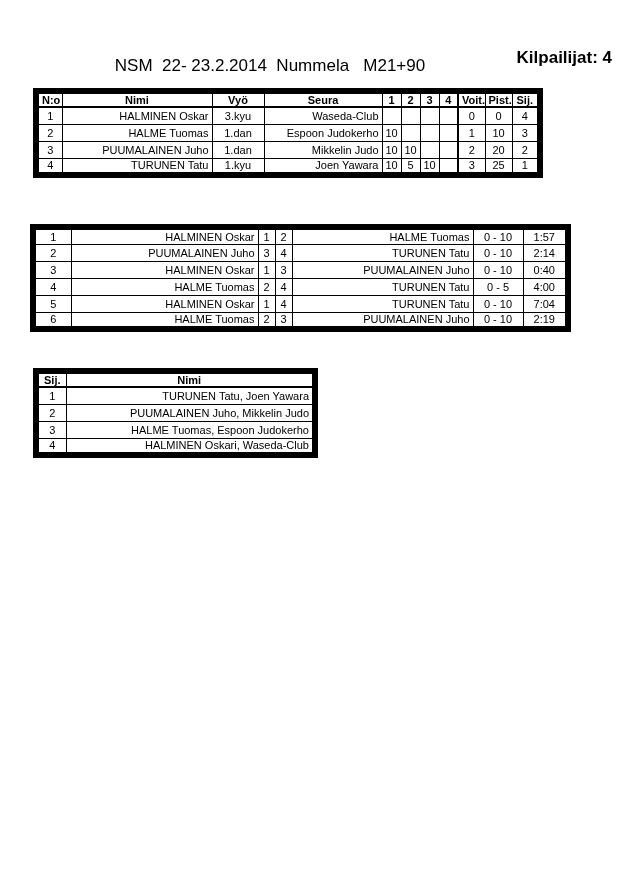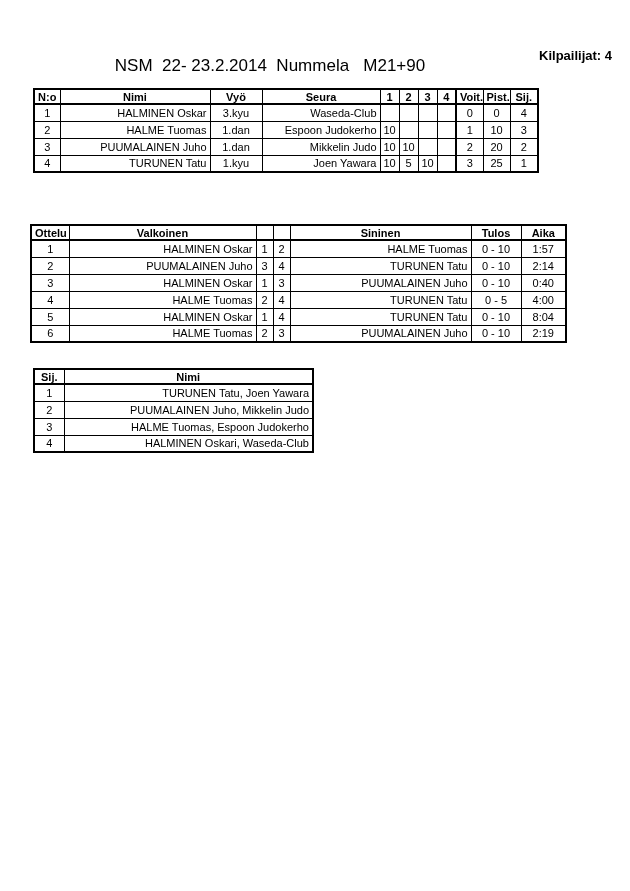"Kilpailijat: 4" .count { font-size: 13px -> 17px }
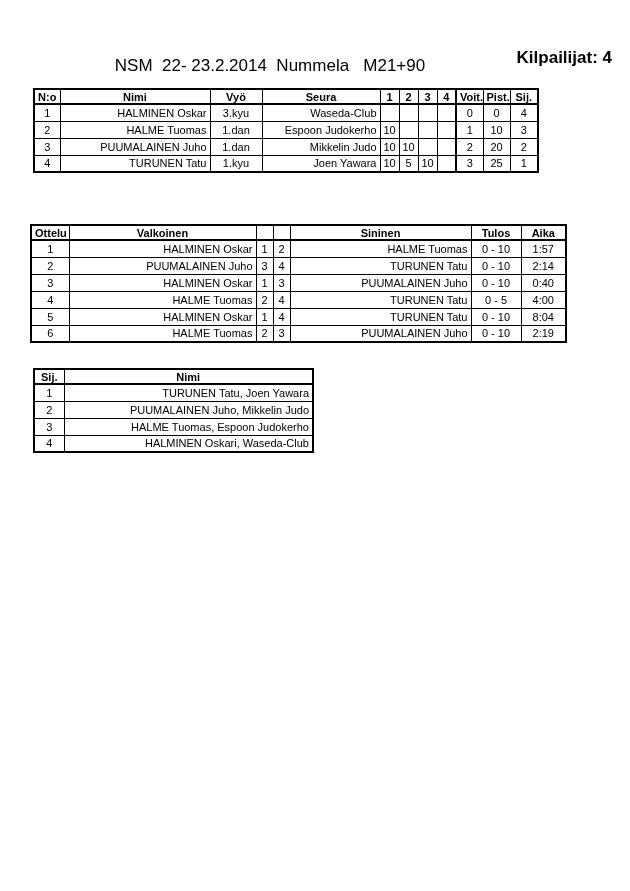"N:o" table { border: 2px solid #000000 -> 6px solid #000000 }
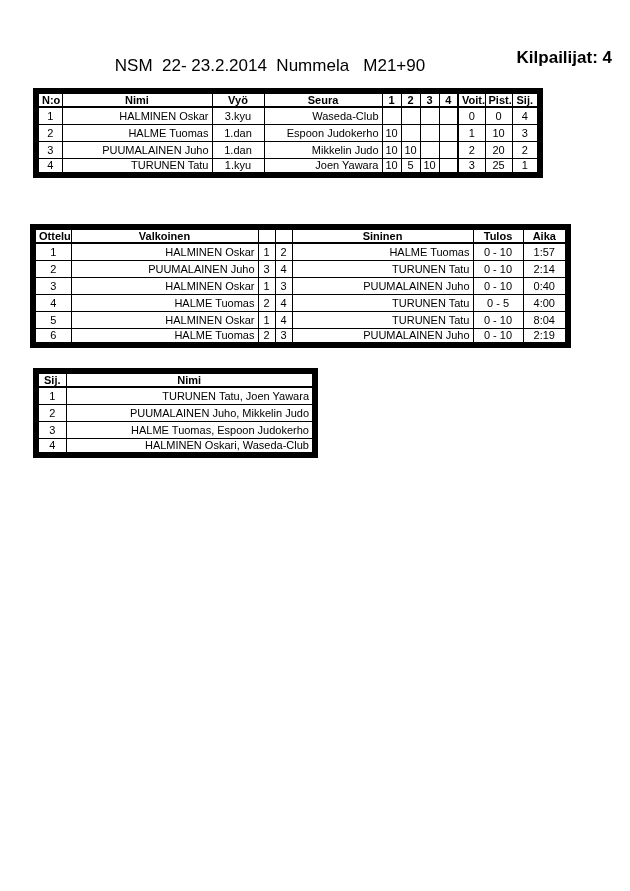"Ottelu" tr { html: <tr> <th>Ottelu</th> <th>Valkoinen</th> <th></th> <th></th> <th>Sininen</th> <th>Tulos</th> <th>Aika</th> </tr> -> none }
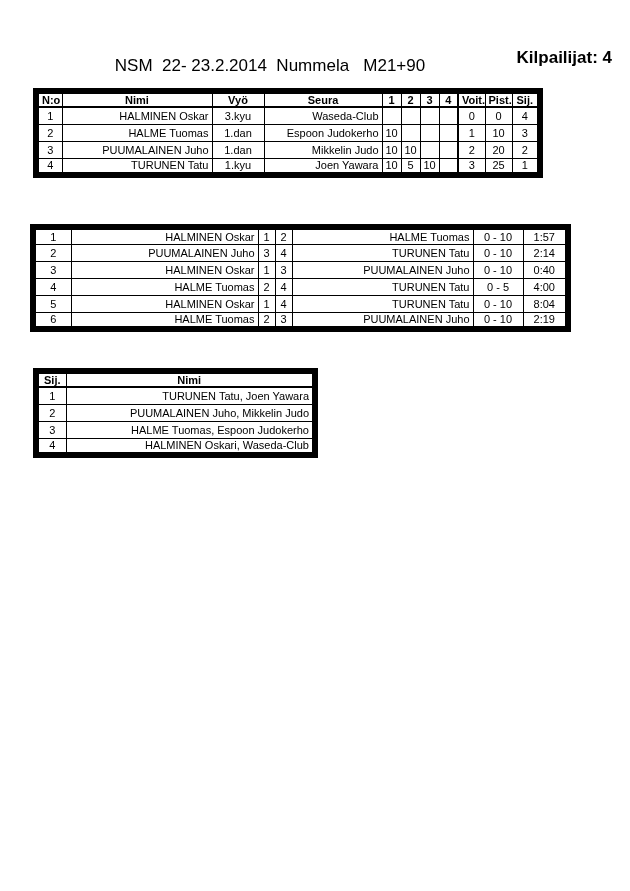"8:04" td.ac { text: 8:04 -> 7:04 }
